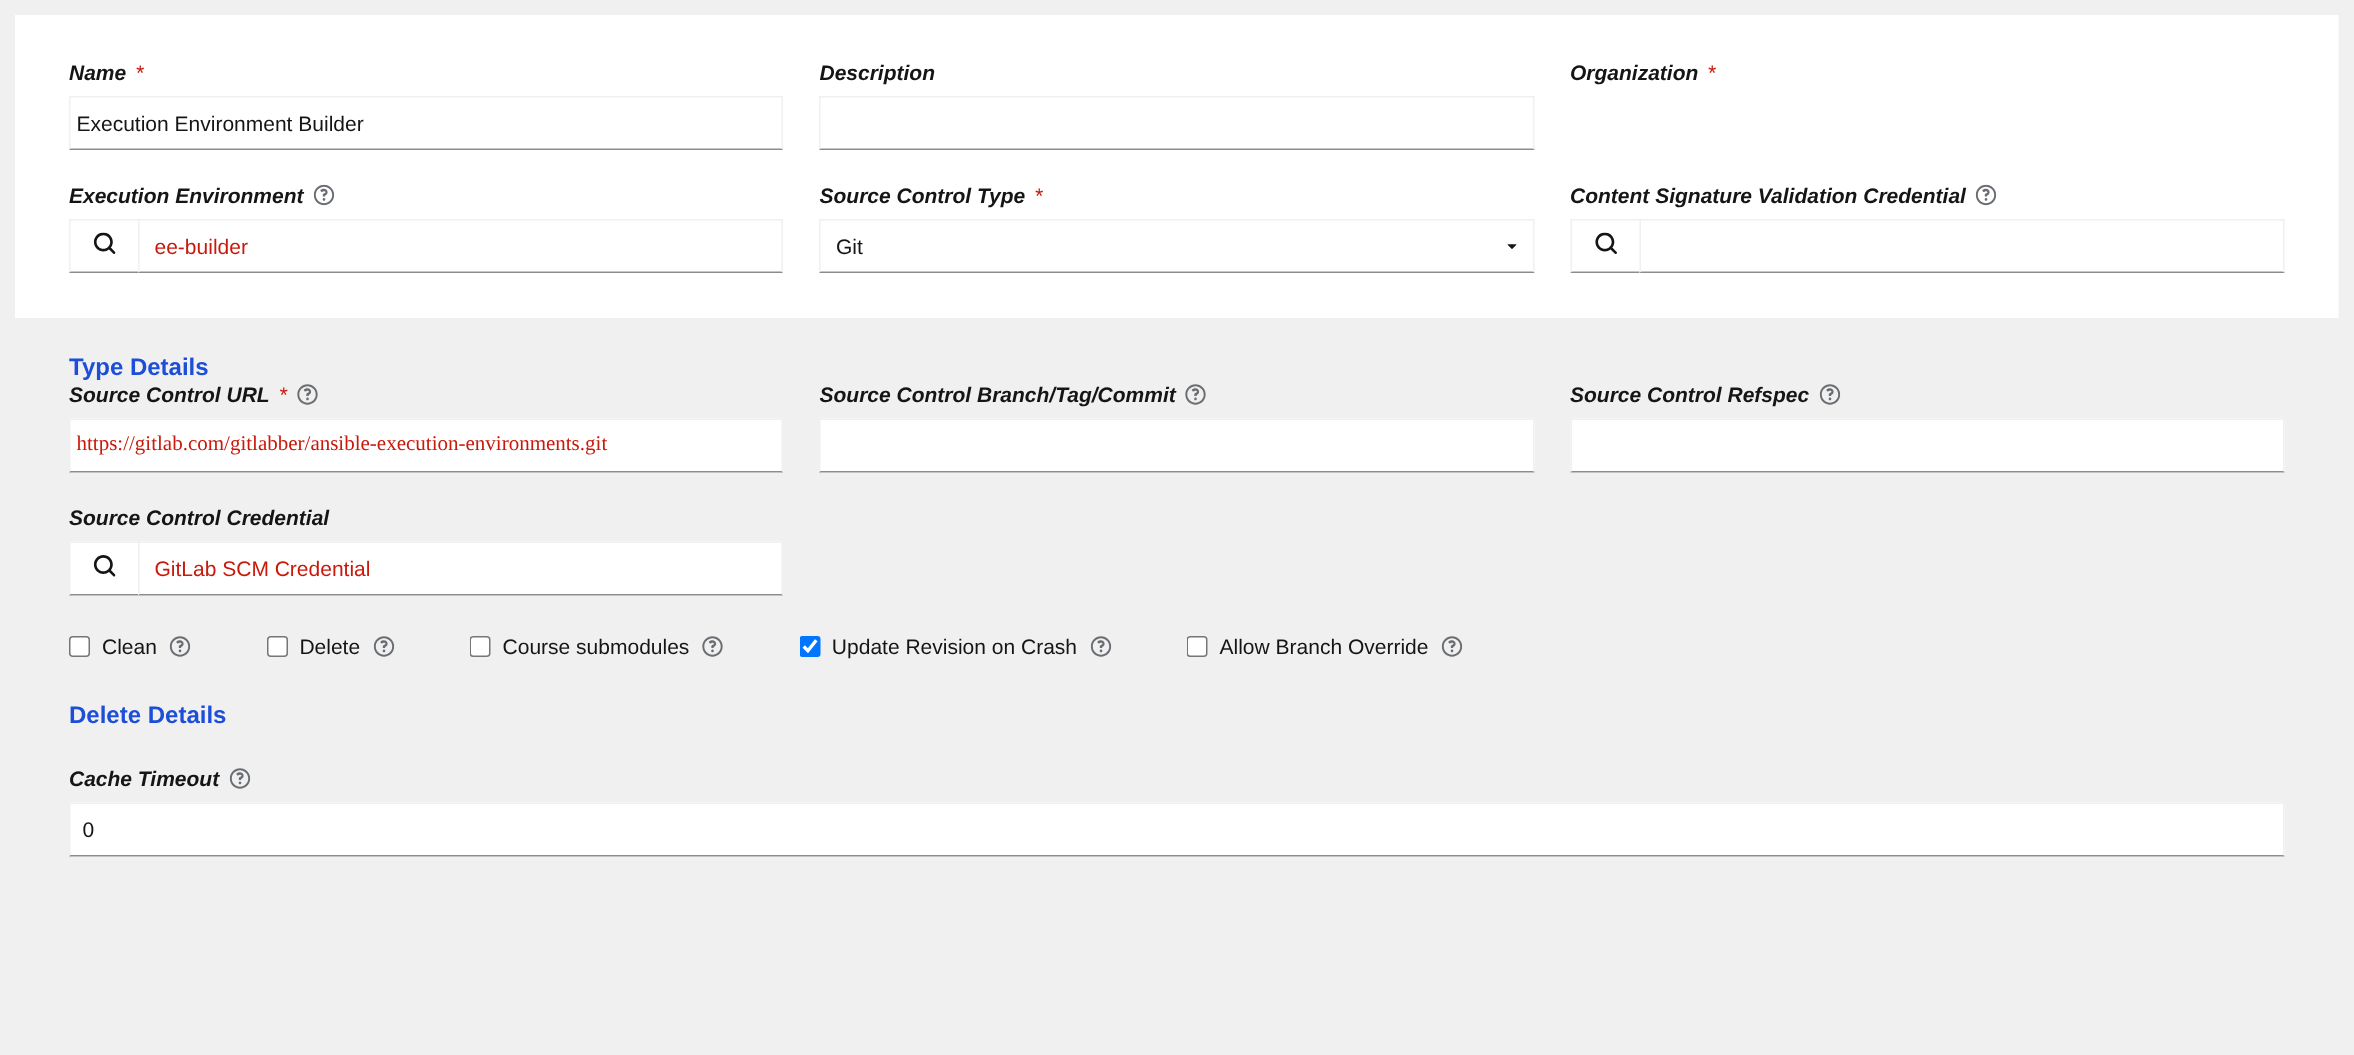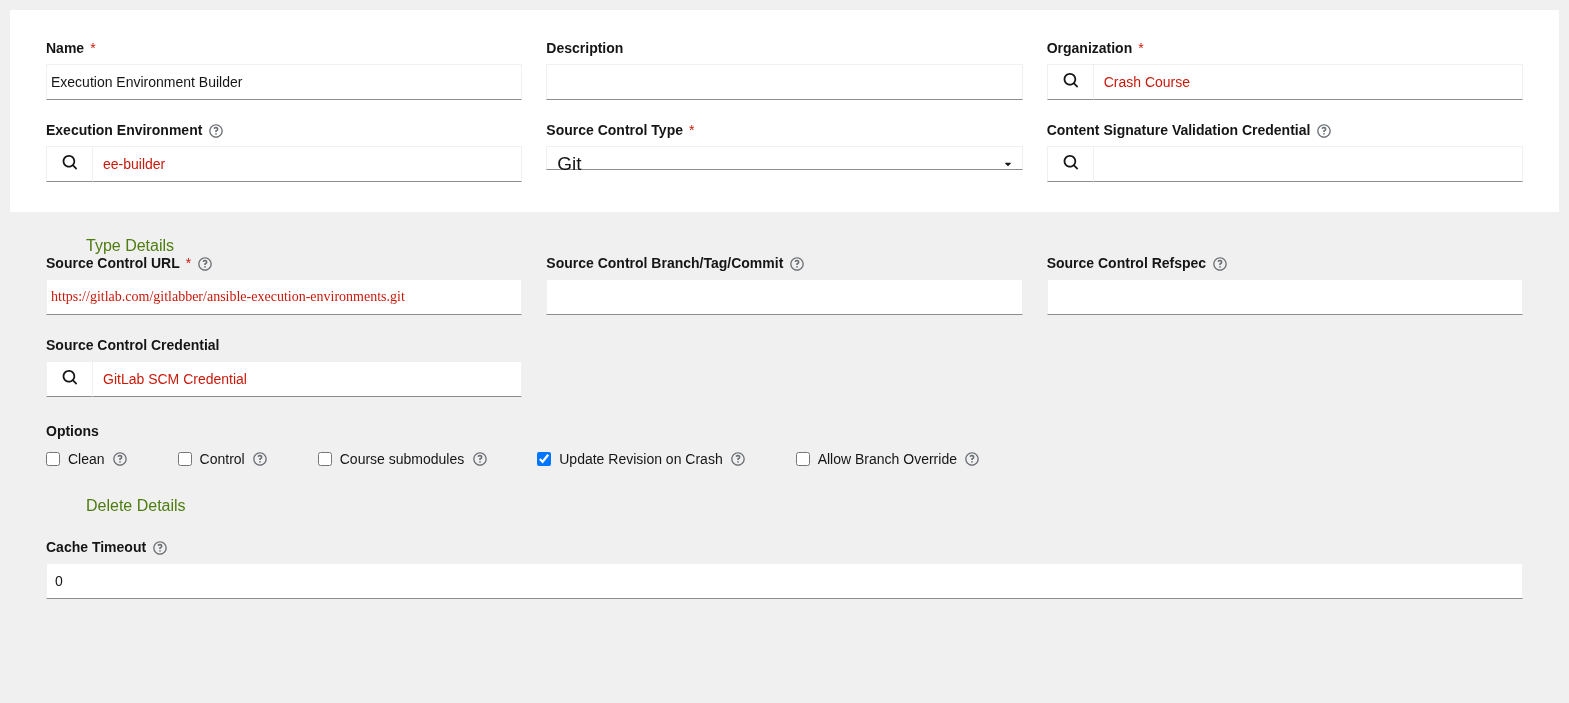"Name" .field-label { align-items: flex-end -> flex-start; font-style: none -> italic }
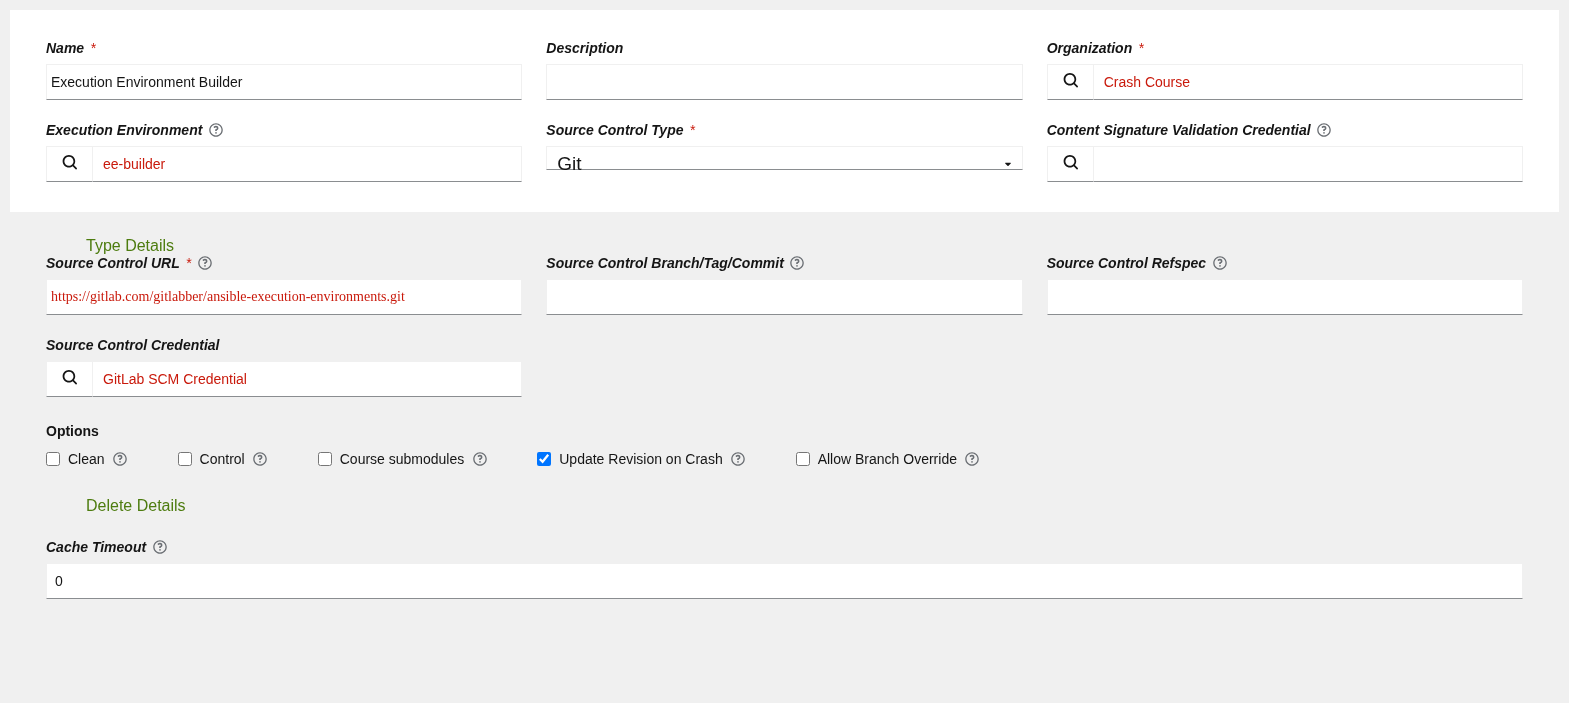"Crash Course" div.lookup-group { html: <div> <button> <span> <svg> <path></path> </svg> </span> </button> <input> </div> -> none }
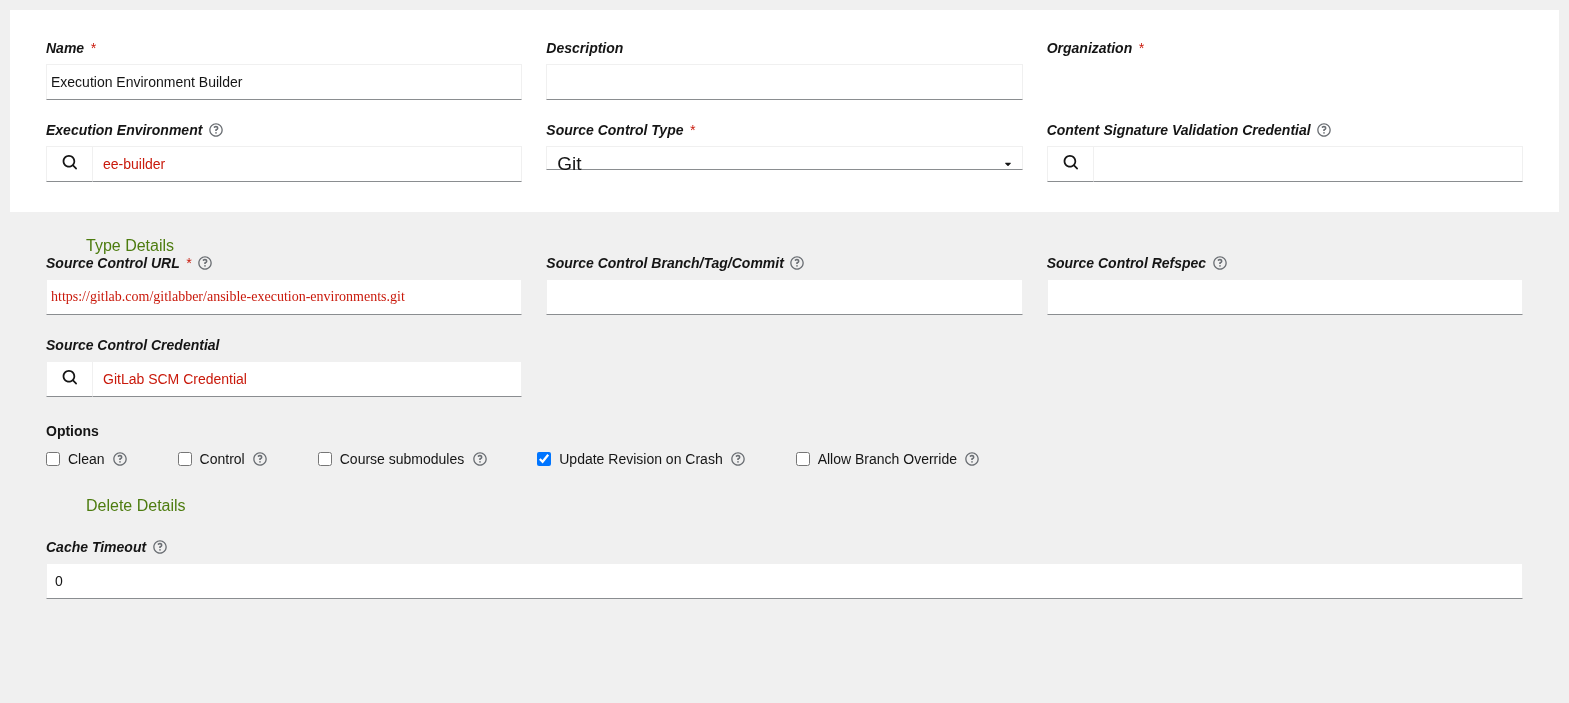"Git" .select-input { font-size: 19px -> 14px; height: 24px -> 36px }
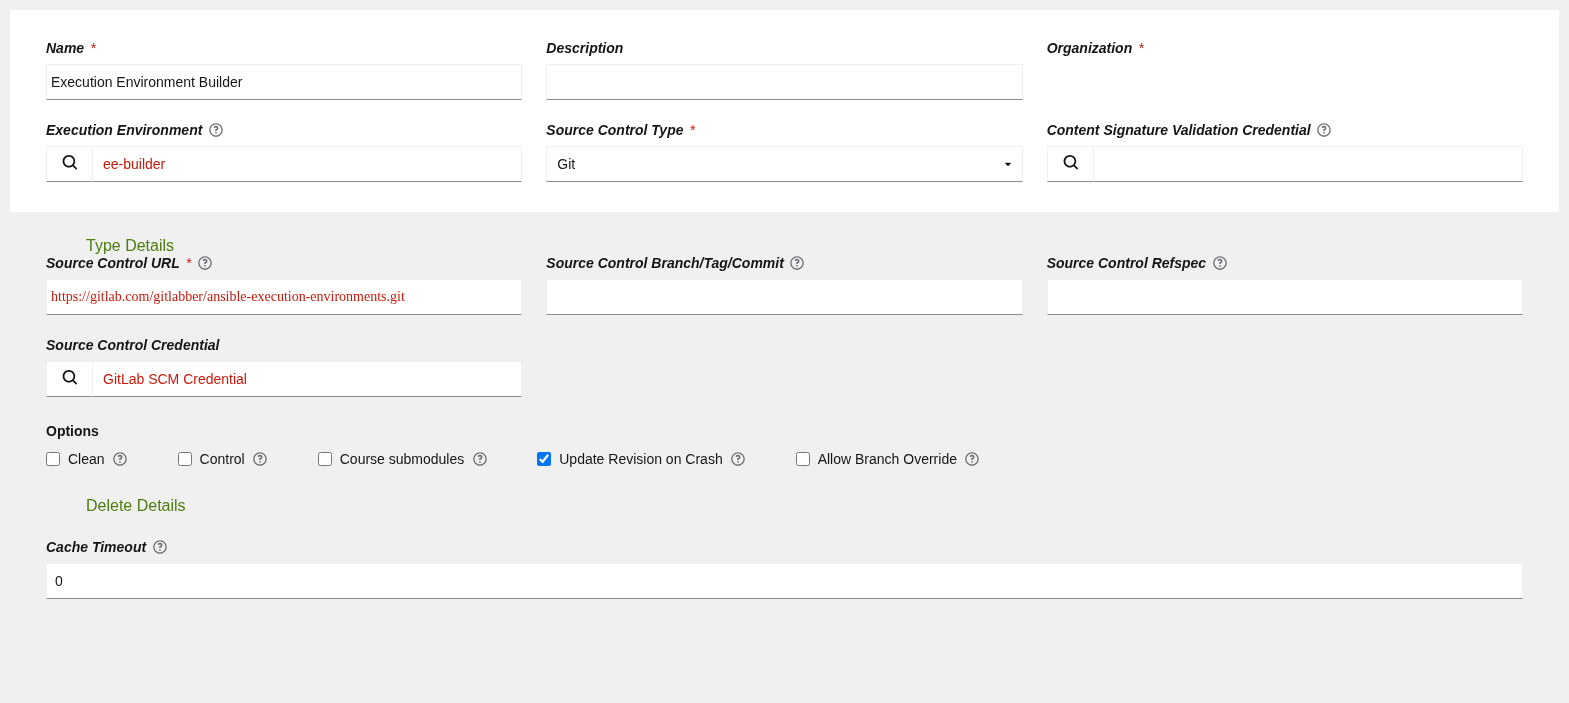"Type Details" .section-title { color: #4d7c0f -> #1d4ed8; font-weight: 400 -> 700; margin-left: 40px -> none }
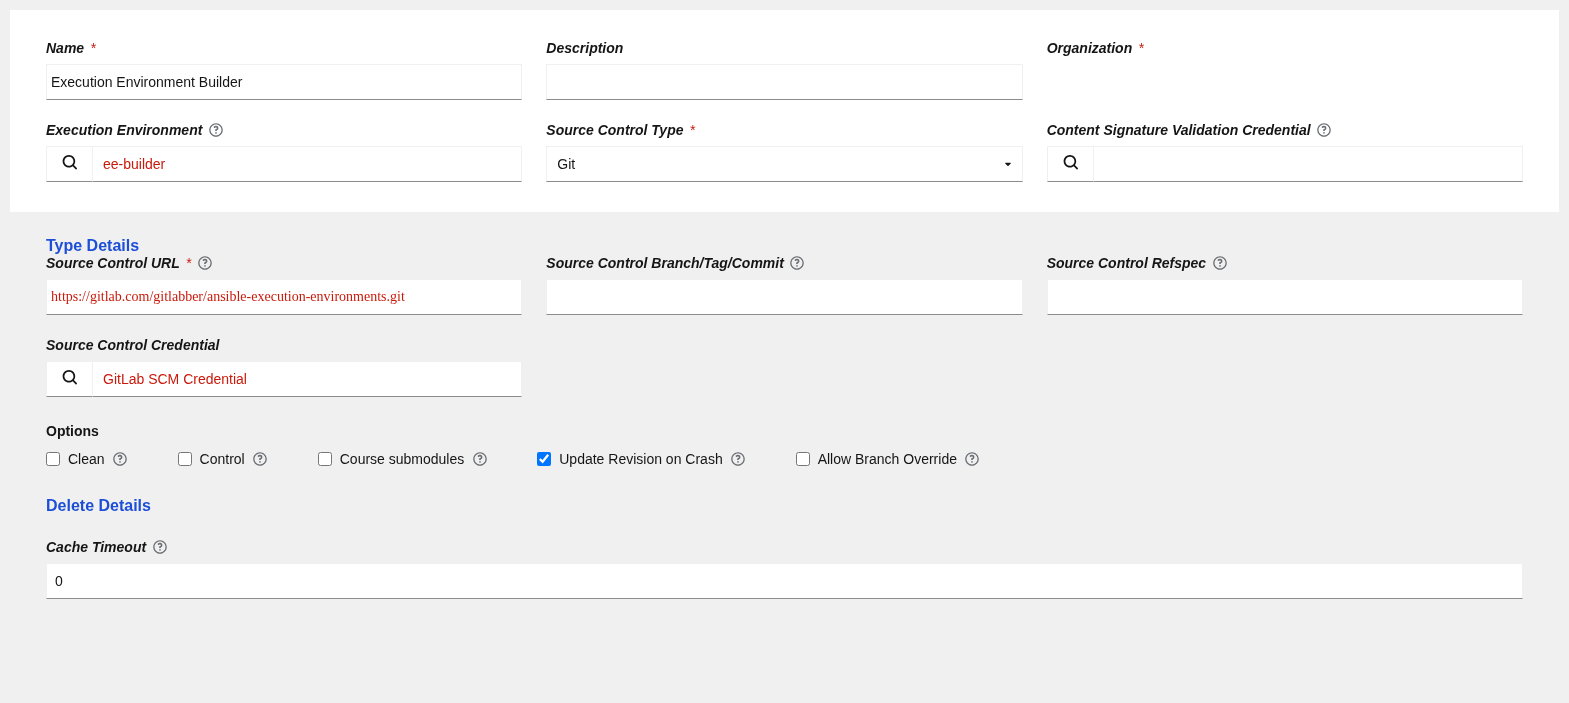"Options" div.options-label { html: <div>Options</div> -> none }
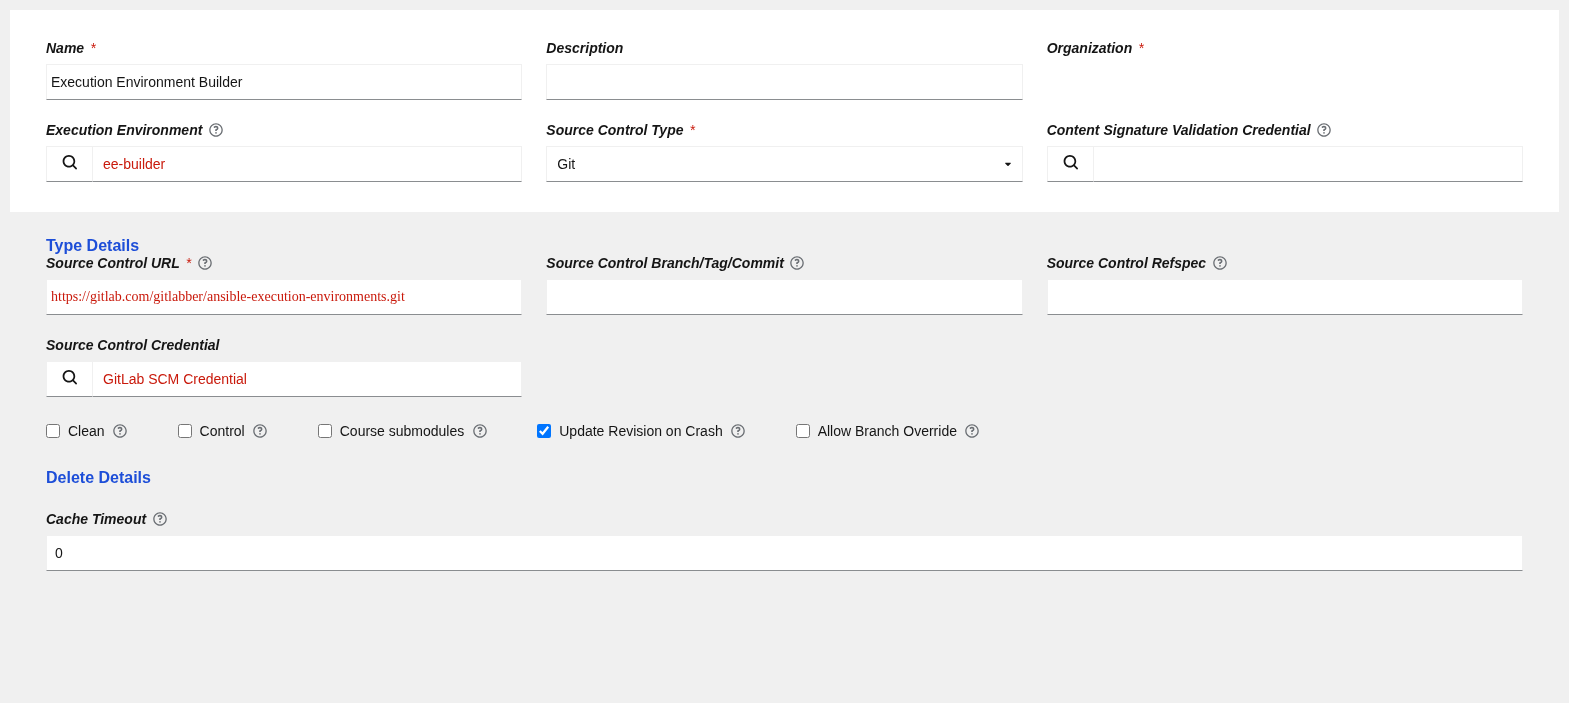"Control" label { text: Control -> Delete }
